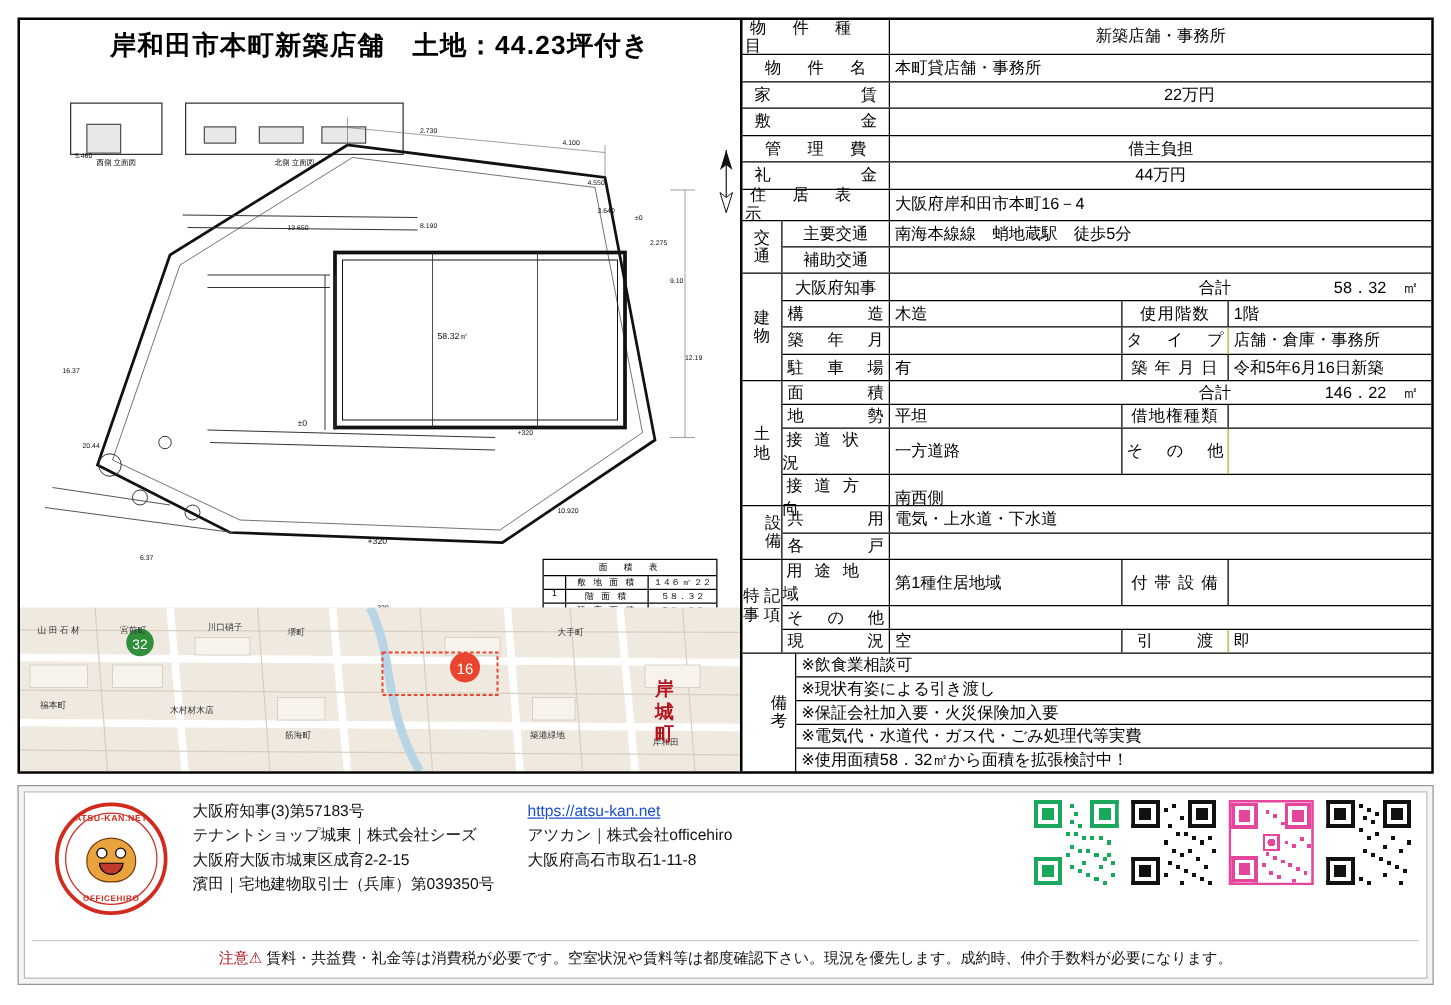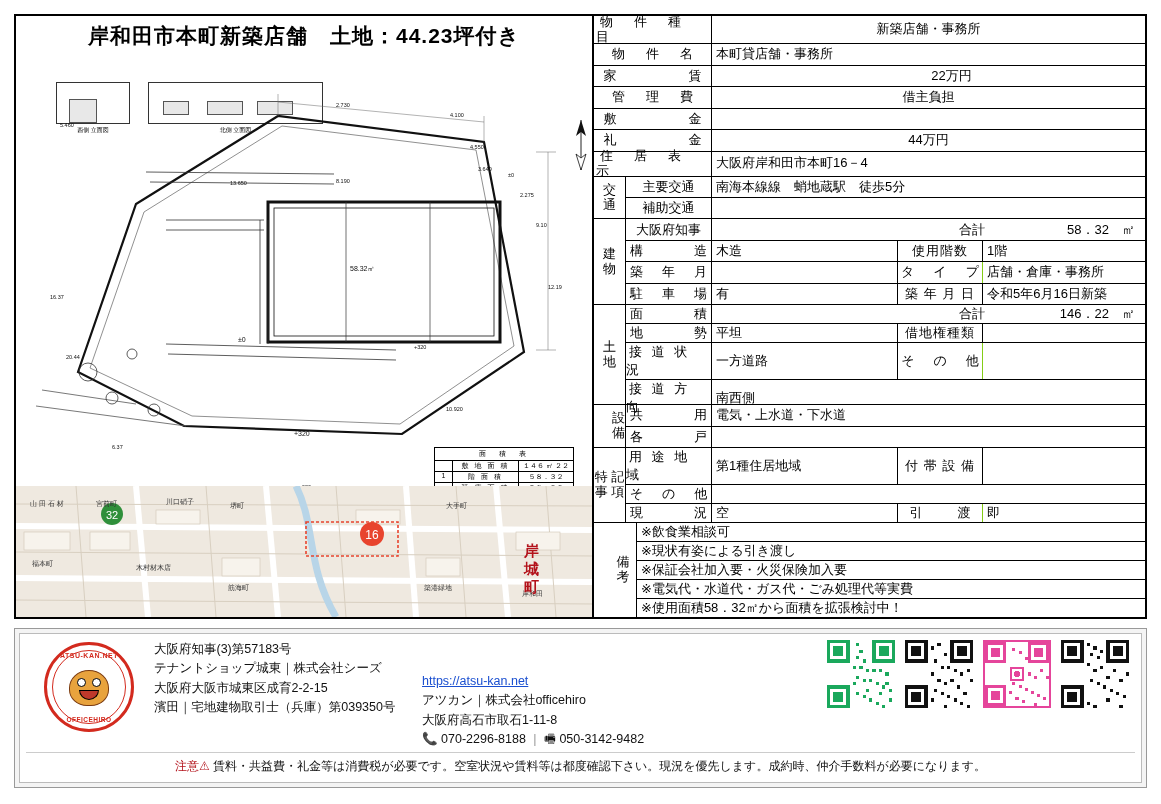"管 理 費" div.r-row { order: before "敷 金" -> after "敷 金" }
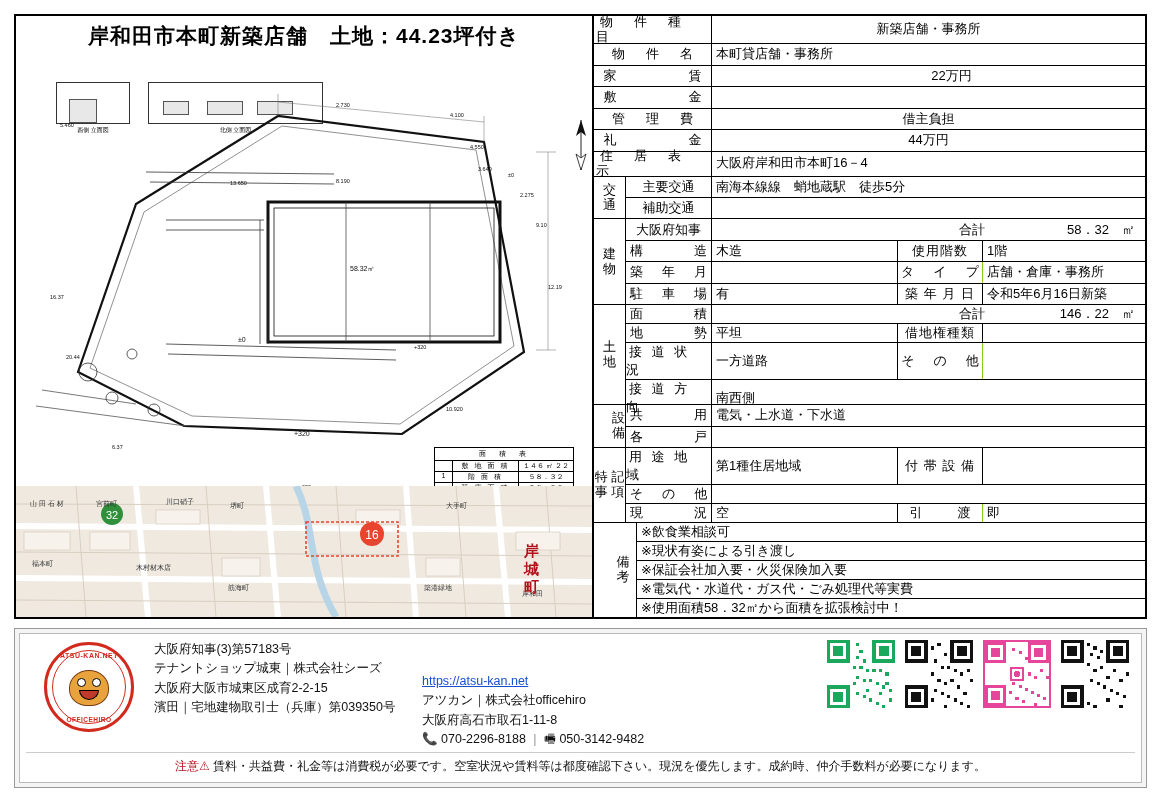"https://atsu-kan.net" .col-b { margin-top: 32px -> none }
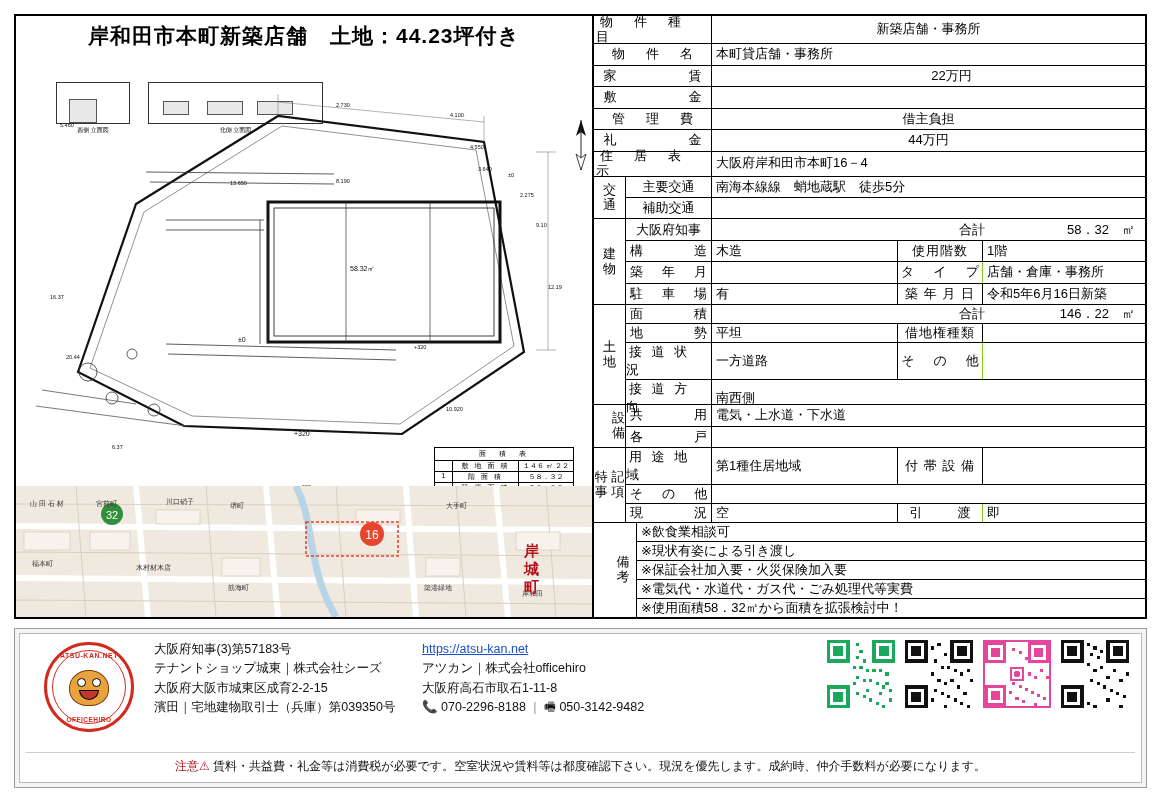"📞 070-2296-8188 | 🖷 050-3142-9482" div { html: <div> <span>📞</span> <span>070-2296-8188</span> <span>|</span> <span>🖷</span> <span>050-3142-9482</span> </div> -> none }
